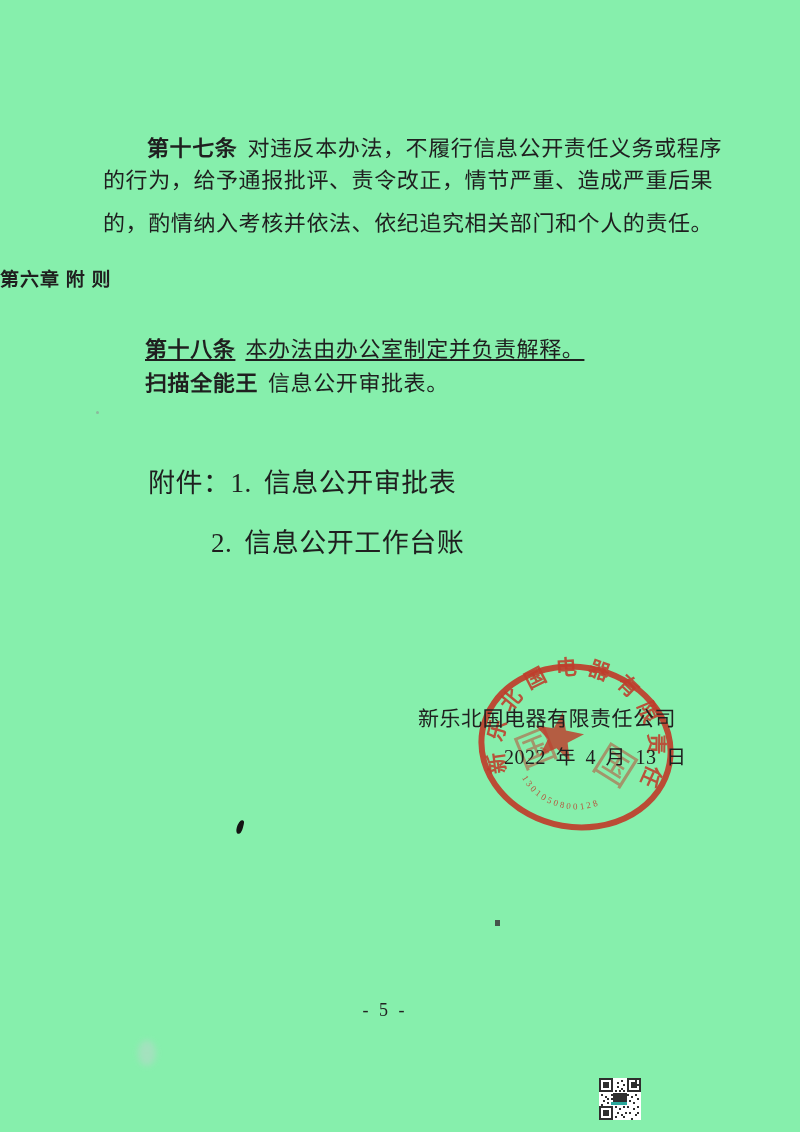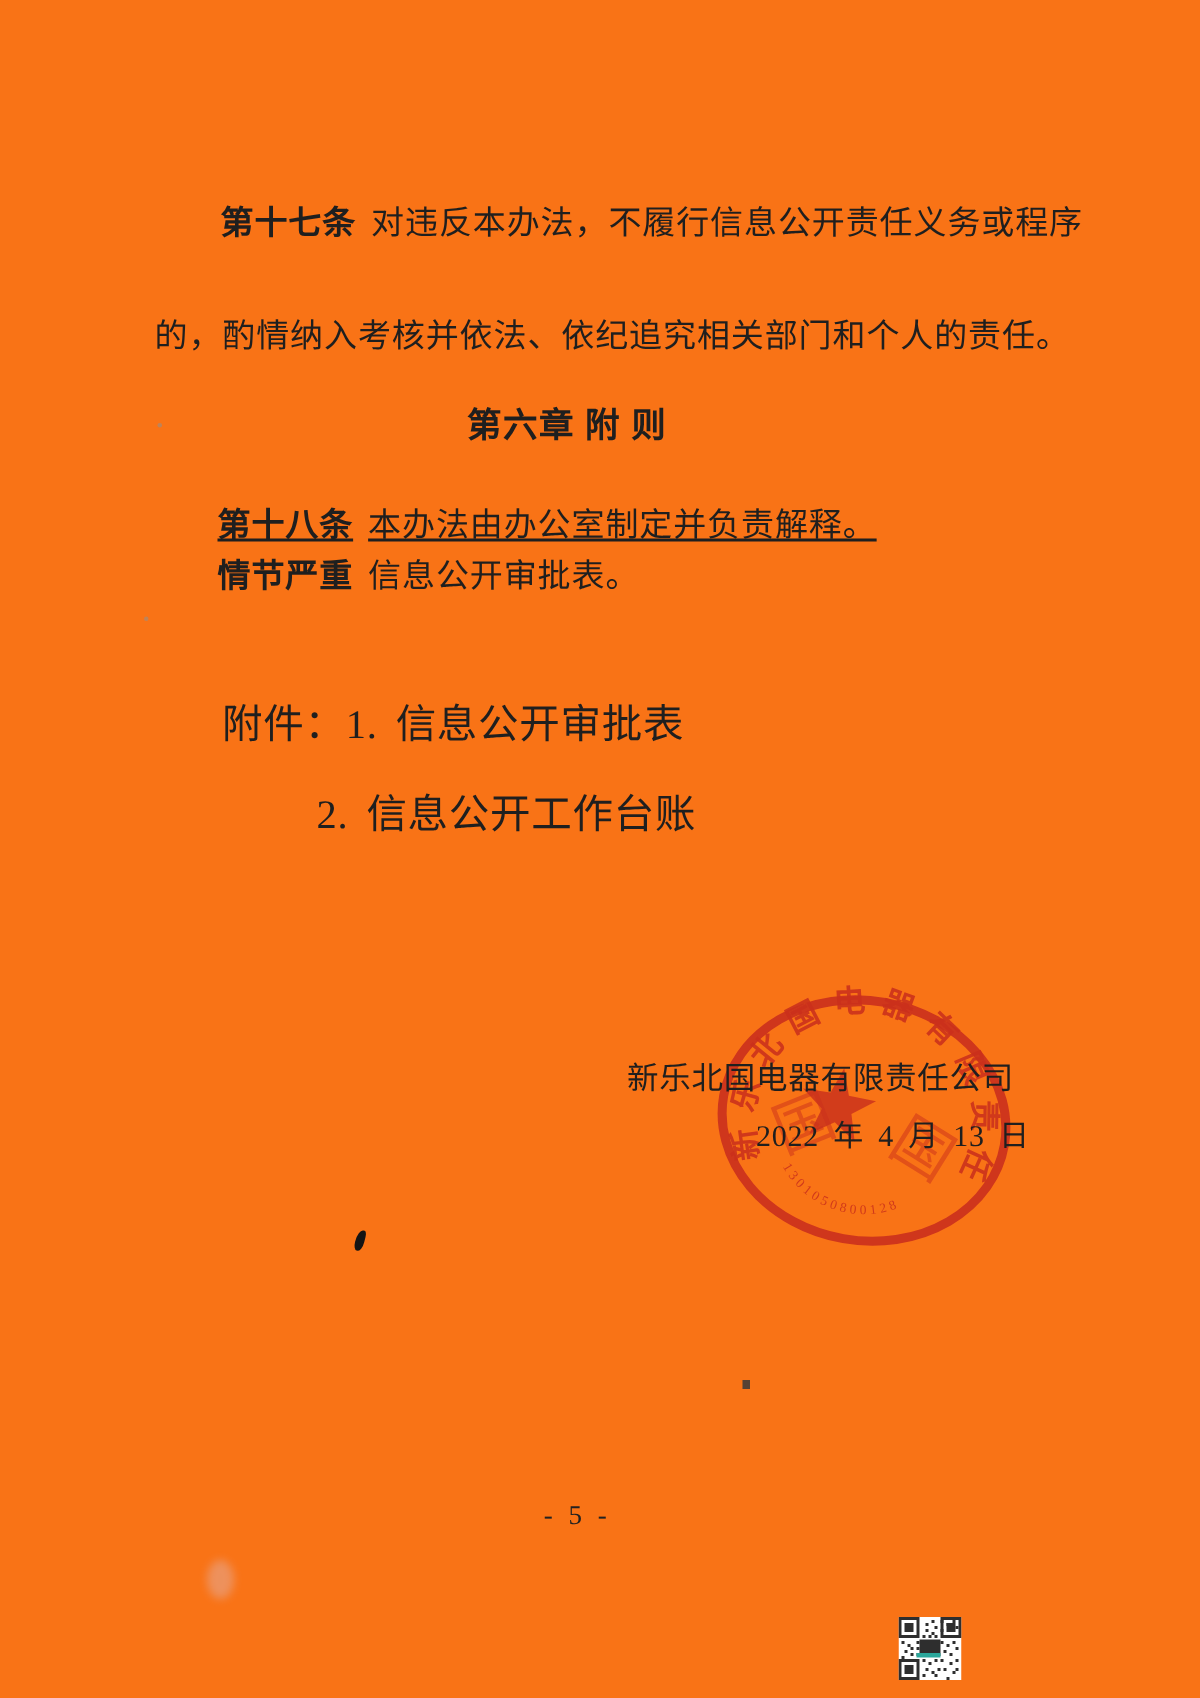"第十七条 对违反本办法，不履行信息公开责任义务或程序" .page { background: #f97316 -> #86efac }
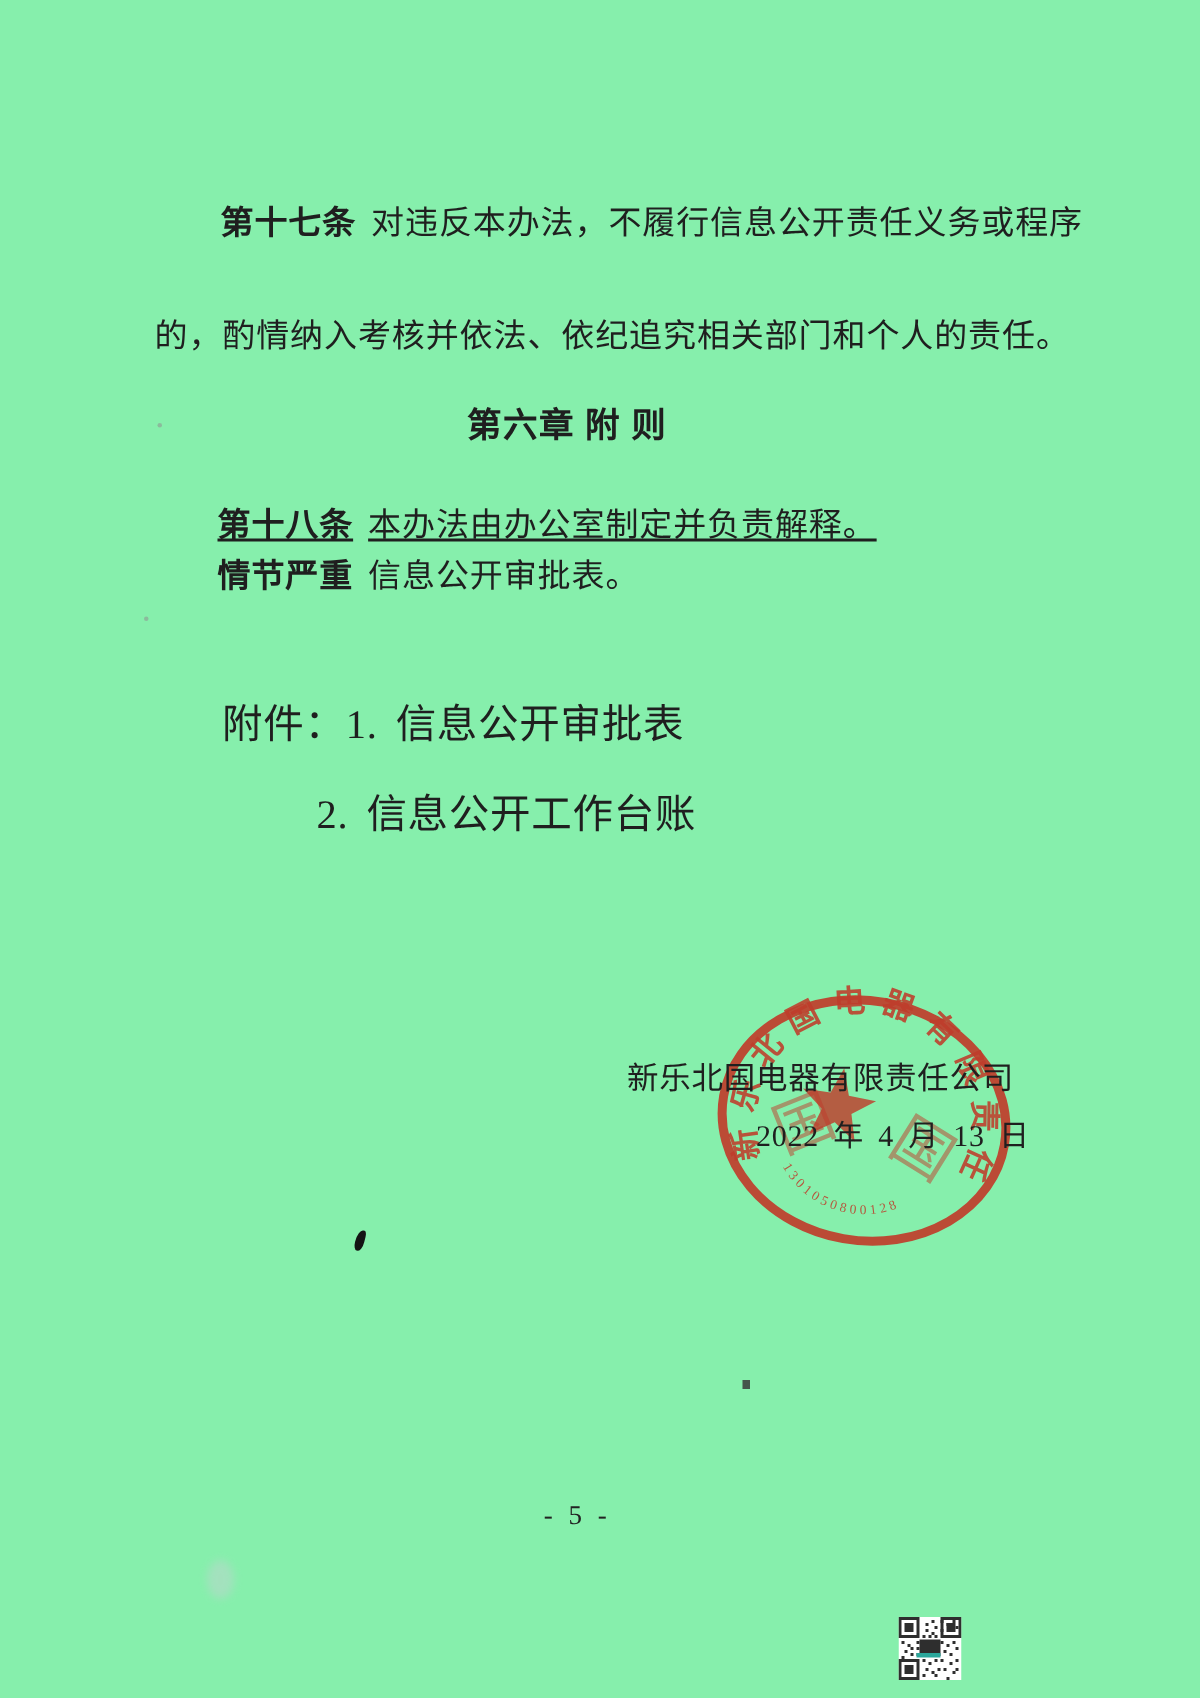"的行为，给予通报批评、责令改正，情节严重、造成严重后果" div.line { html: none -> <div>的行为，给予通报批评、责令改正，情节严重、造成严重后果</div> }
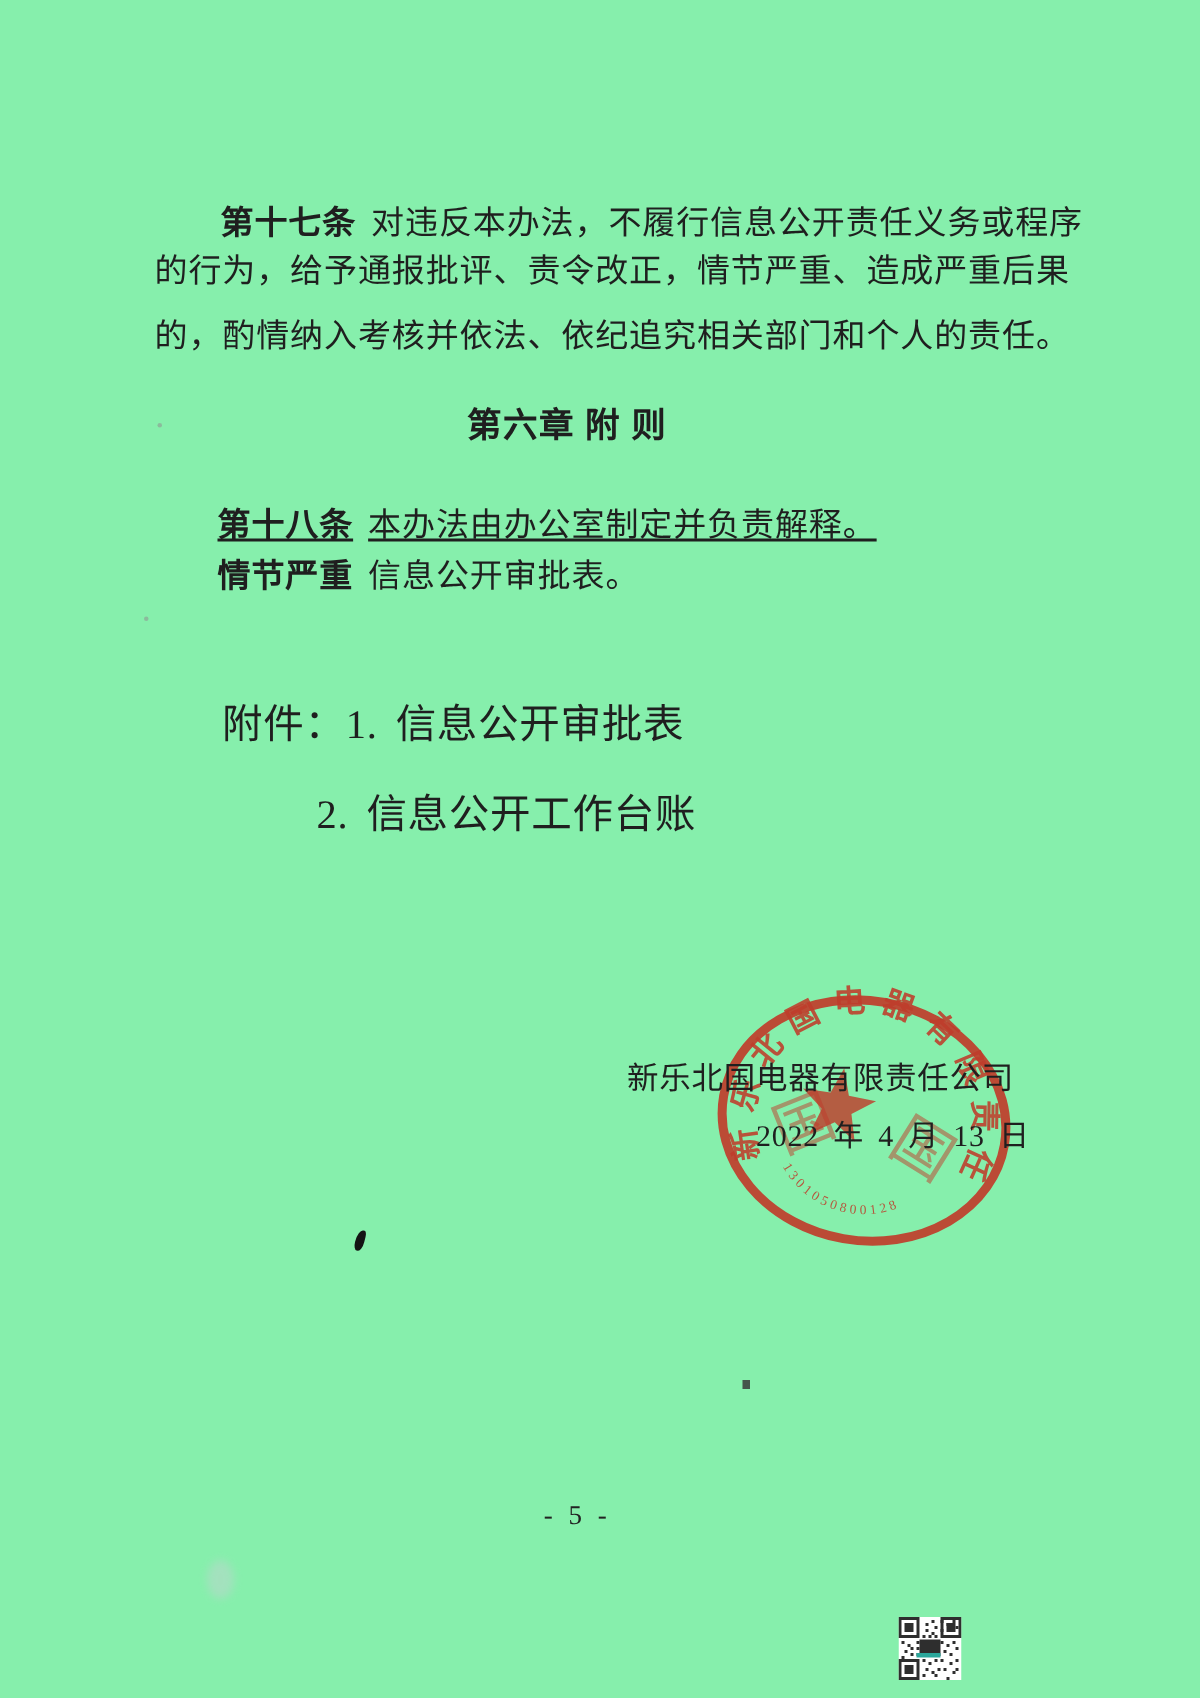"第六章 附 则" .heading { font-size: 23px -> 19px; text-align: center -> left }
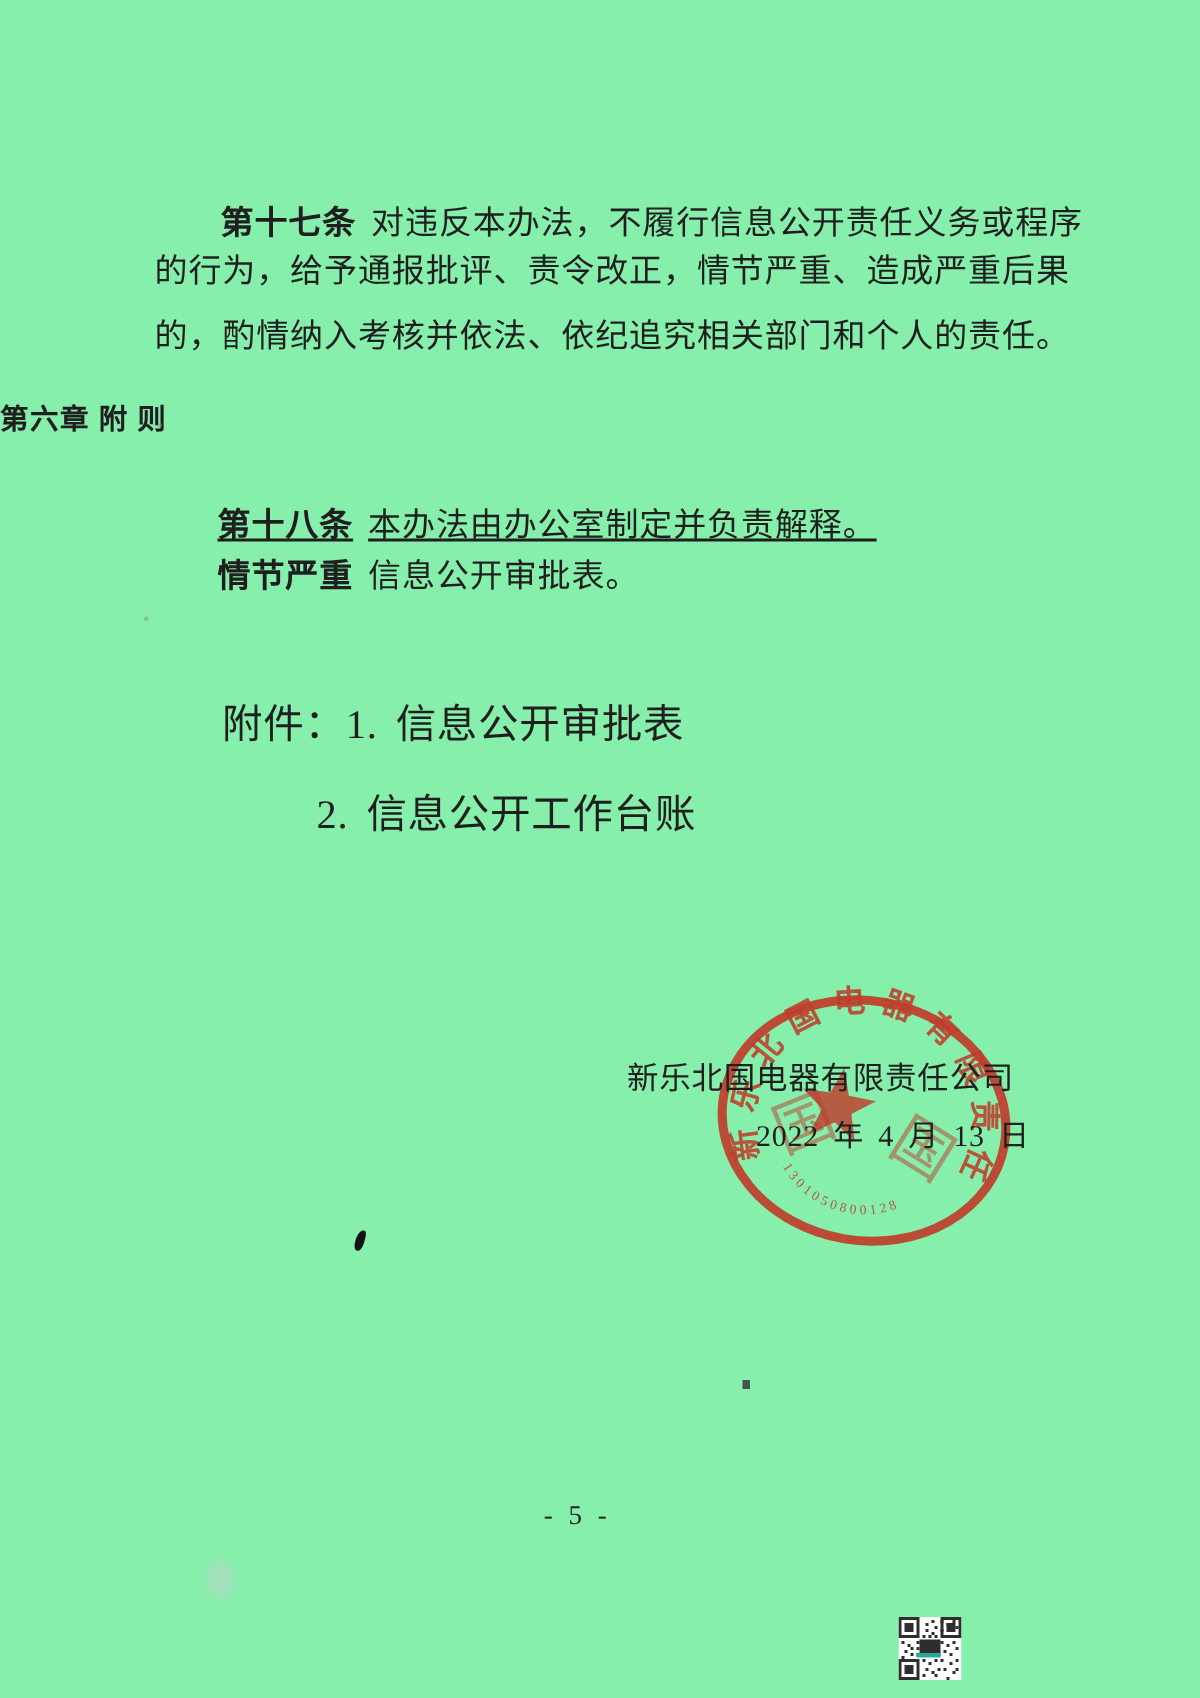"情节严重" span.b { text: 情节严重 -> 扫描全能王 }
